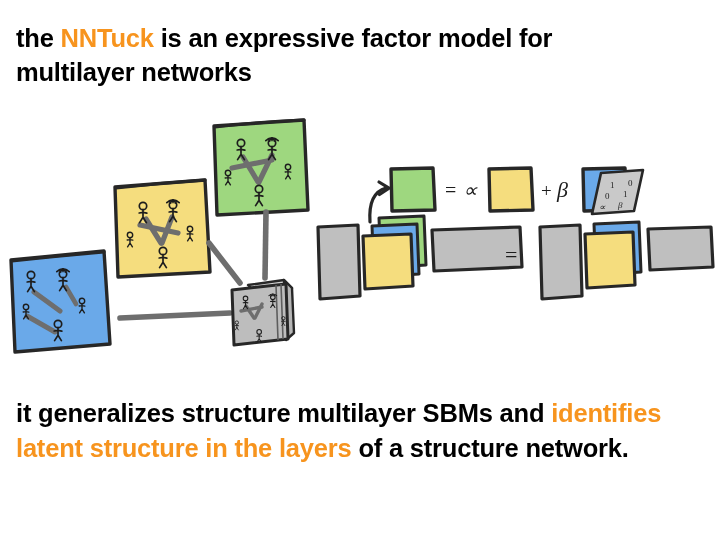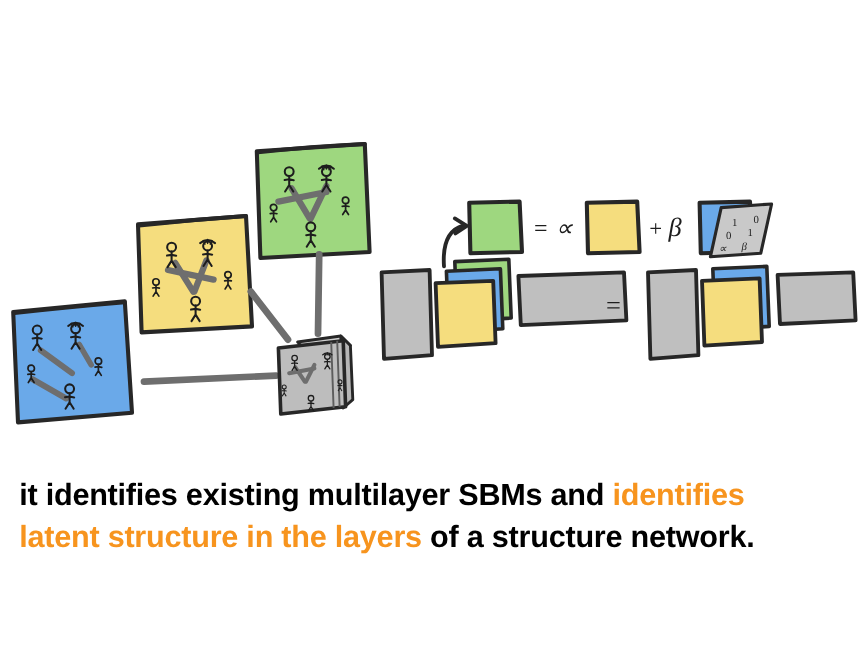"the NNTuck is an expressive" div.headline { html: none -> <div> <span>the </span><span>NNTuck</span><span> is an expressive factor model for multilayer networks</span> </div> }
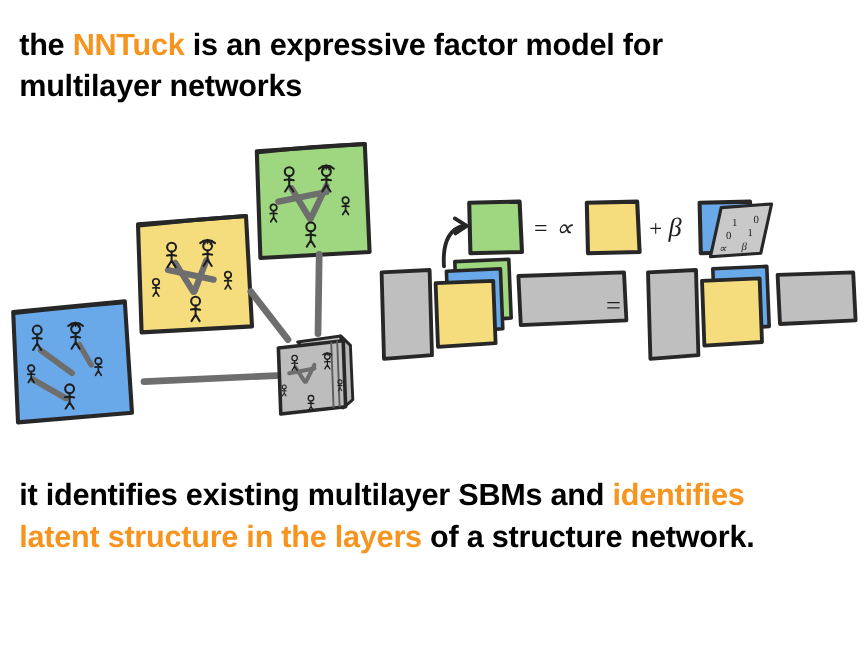"it identifies existing multilayer SBMs" span { text: identifies existing -> generalizes structure }
